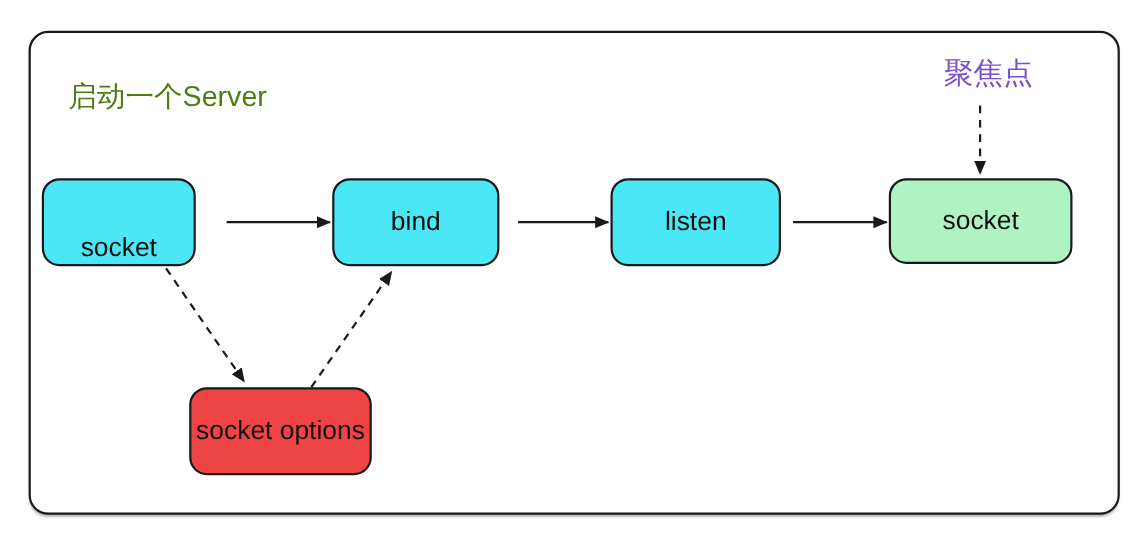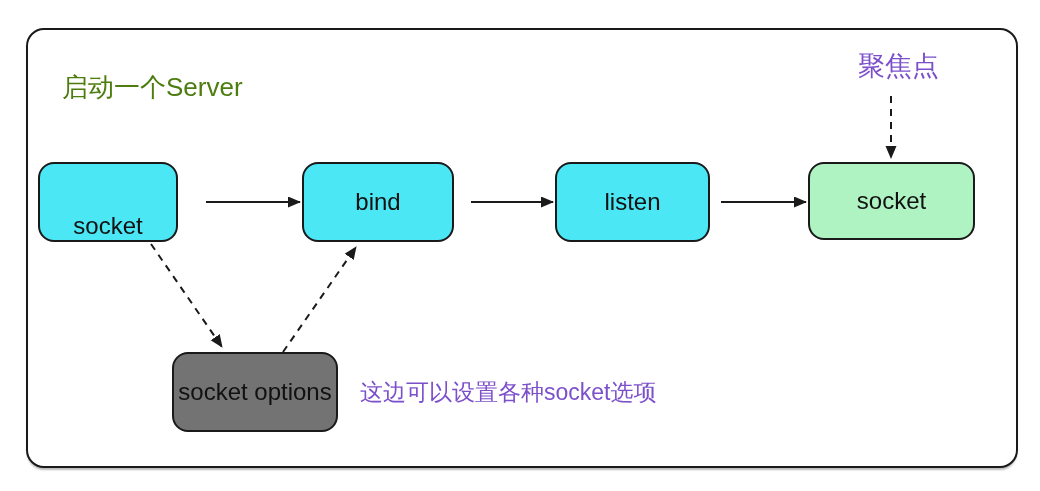"socket options" .node.white { background: #737373 -> #ef4444 }
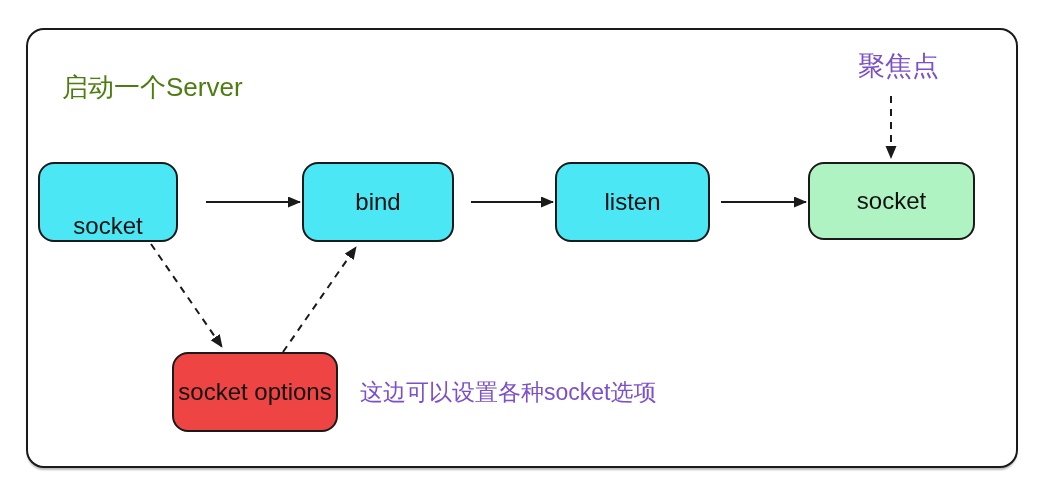"这边可以设置各种socket选项" div.annotation { html: <div>这边可以设置各种socket选项</div> -> none }
